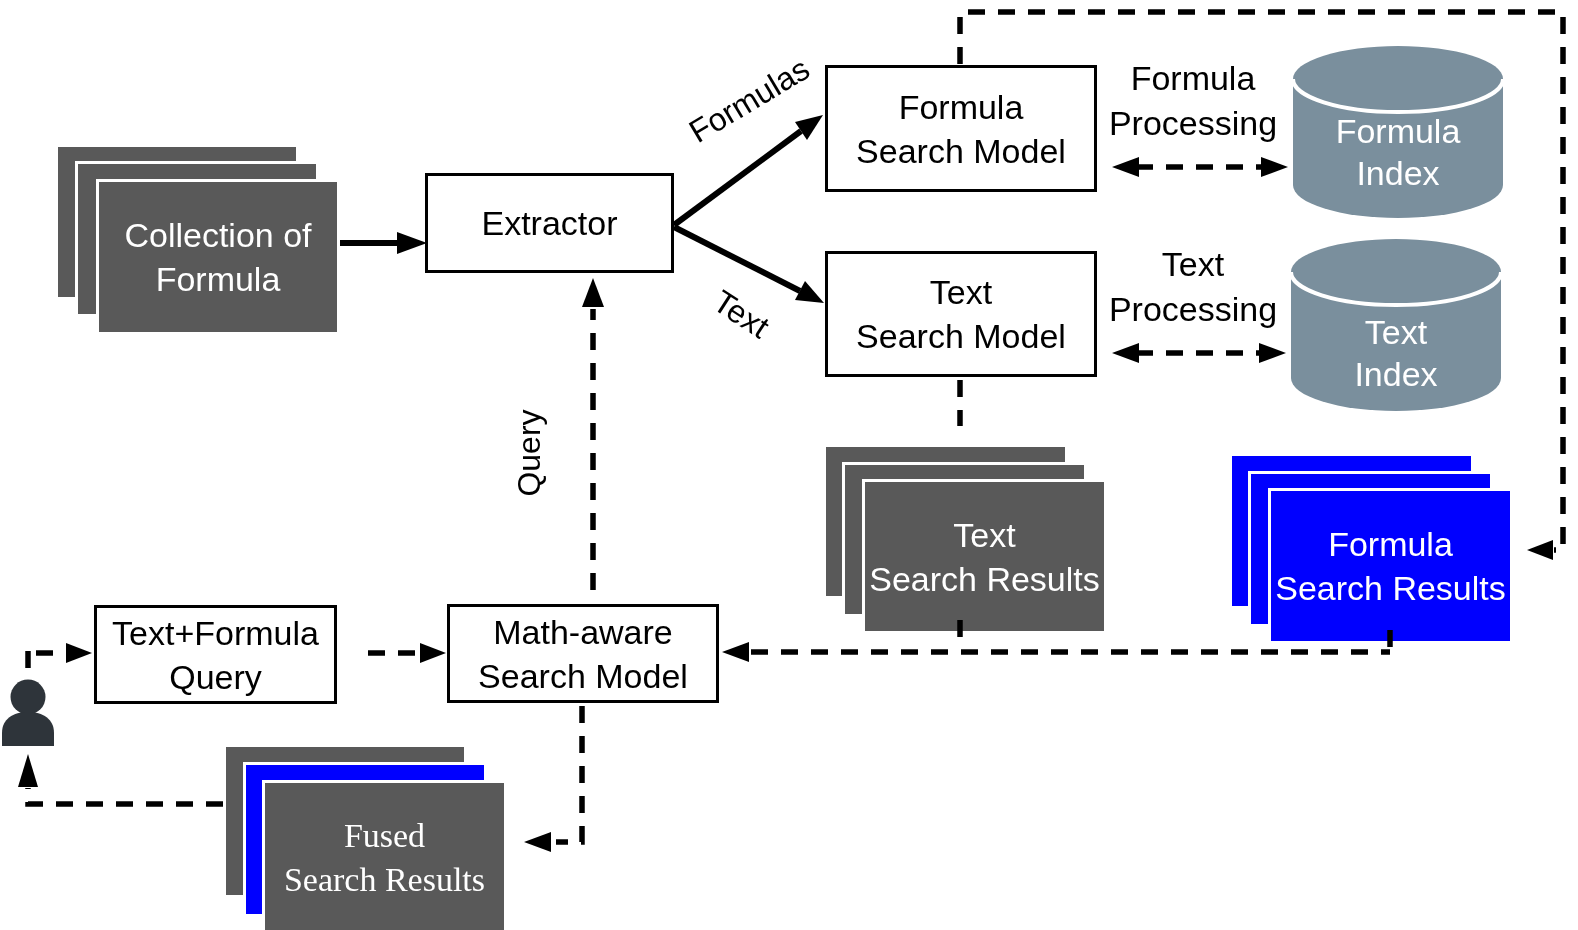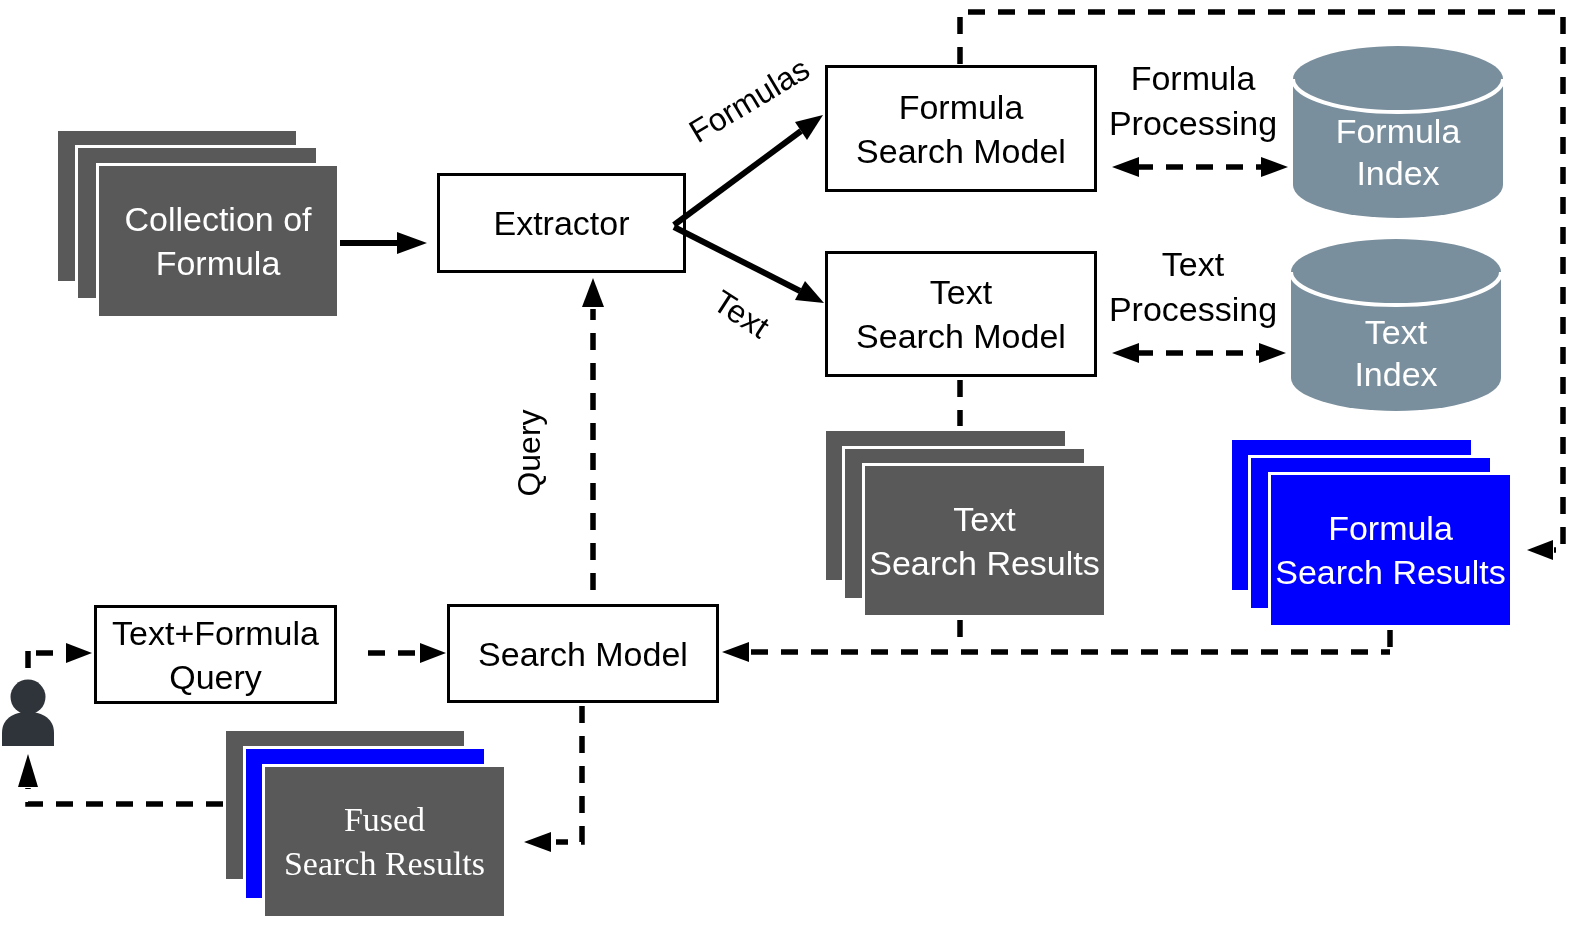"Collection of" .card { margin-top: none -> 16px }
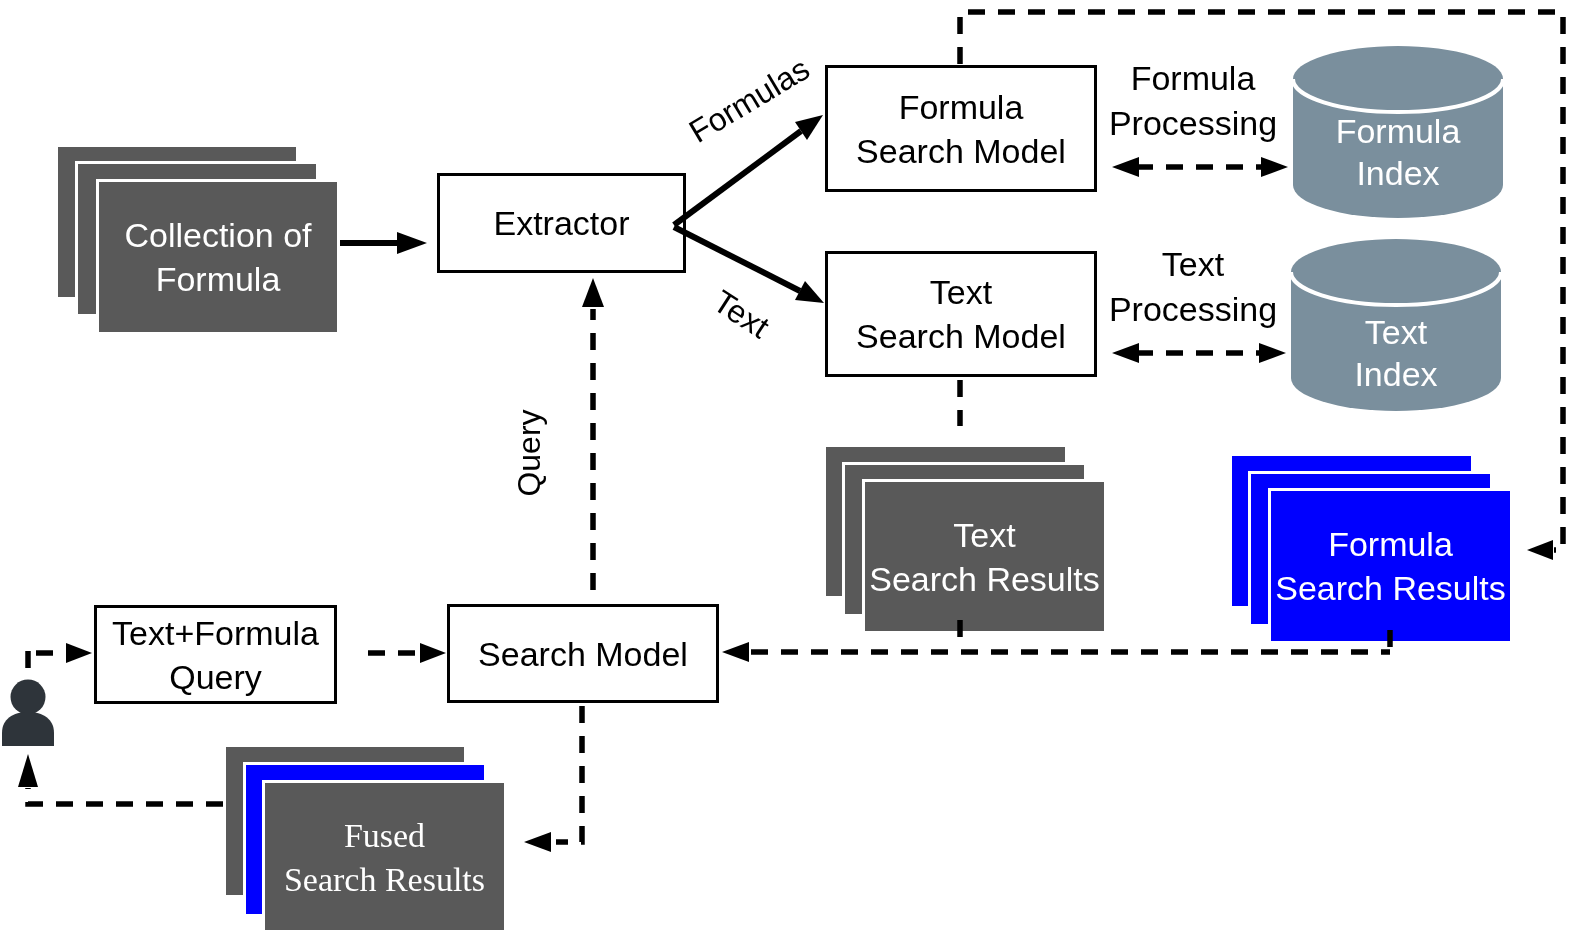"Extractor" div.abs { margin-left: 12px -> none }
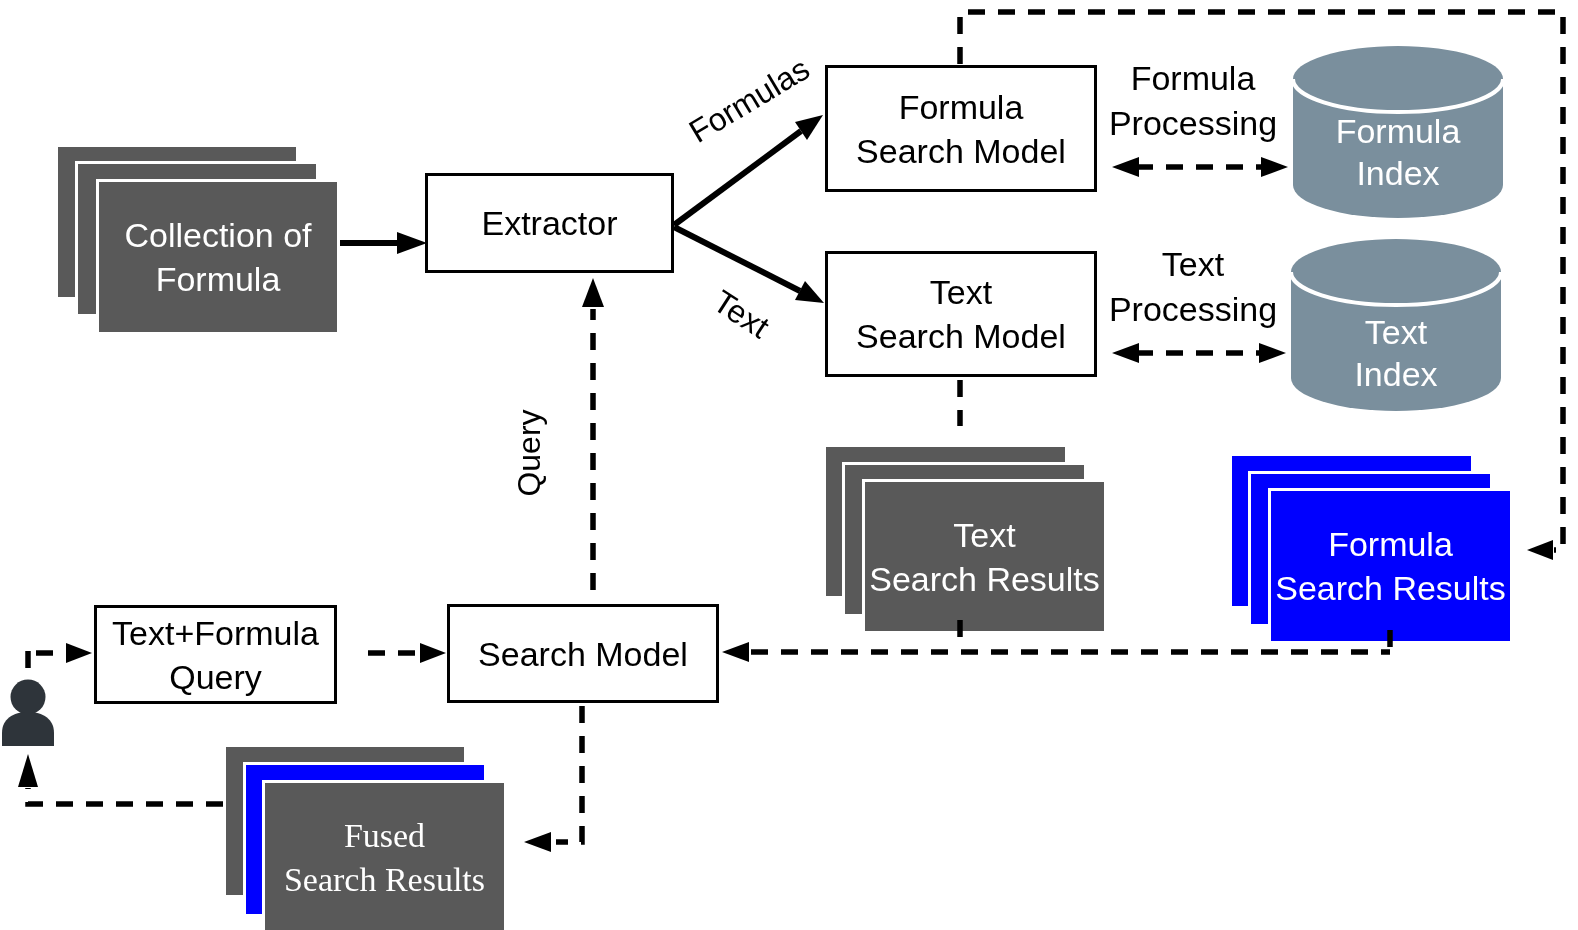"Math-aware" span { html: none -> <span>Math-aware</span> }
